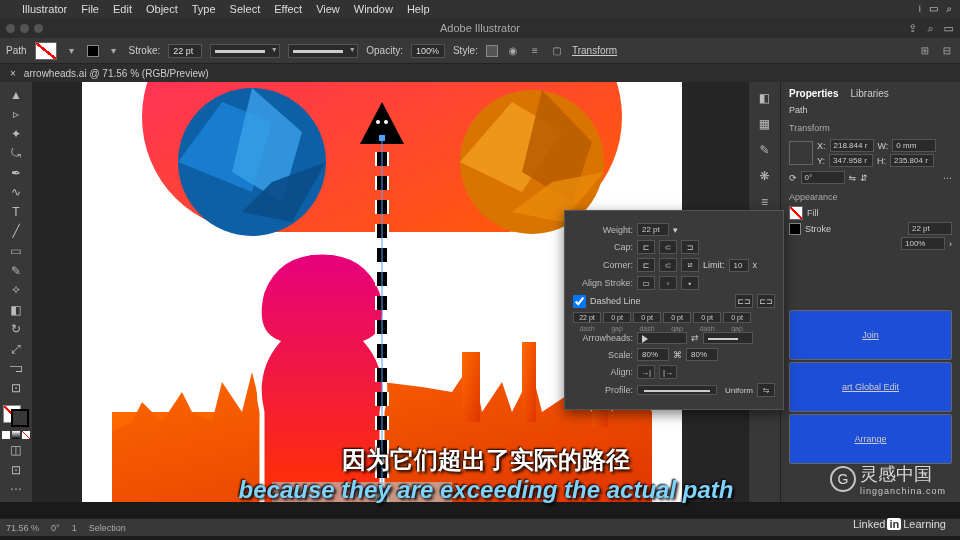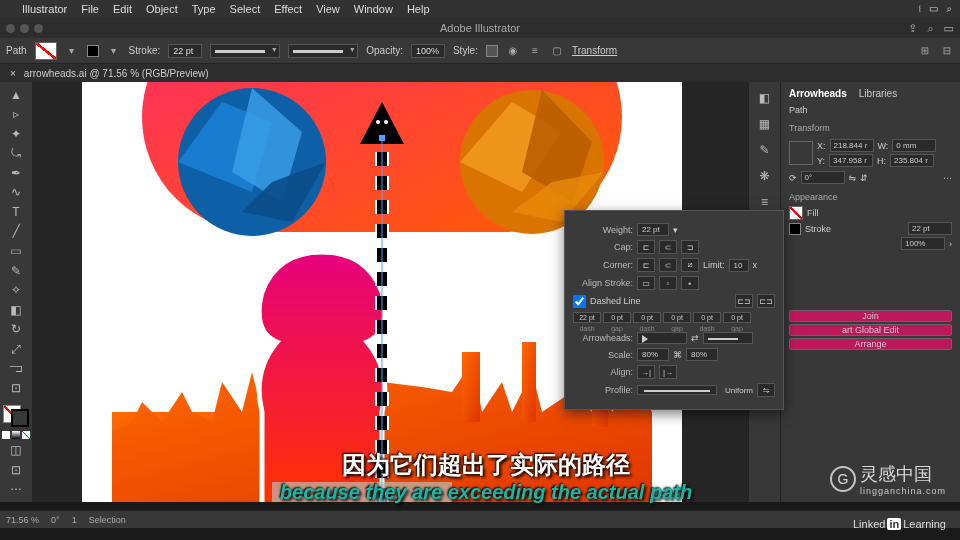"Arrowheads" span { text: Arrowheads -> Properties }
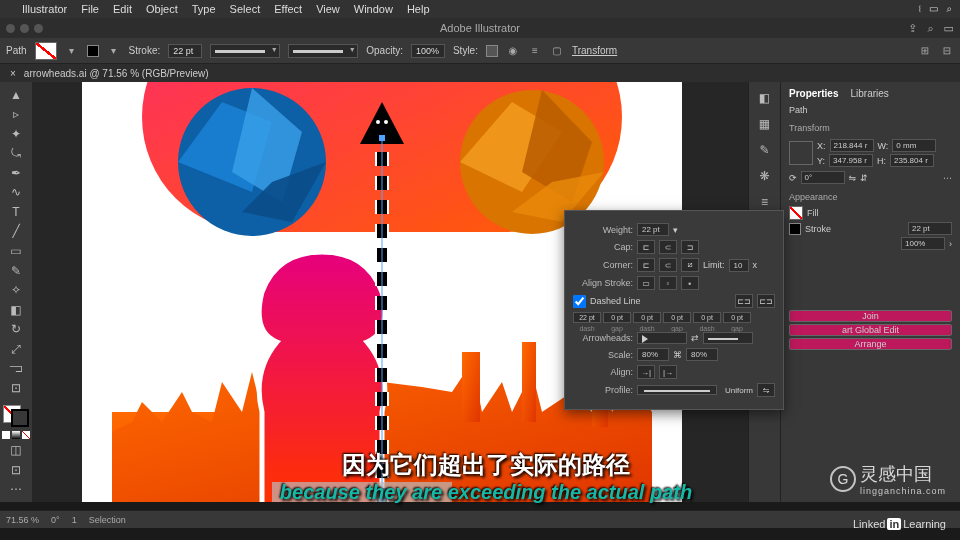"Join" .pbtn { background: #be185d -> #1d4ed8; padding: 0 0 -> 19px 0; text-decoration: none -> underline }
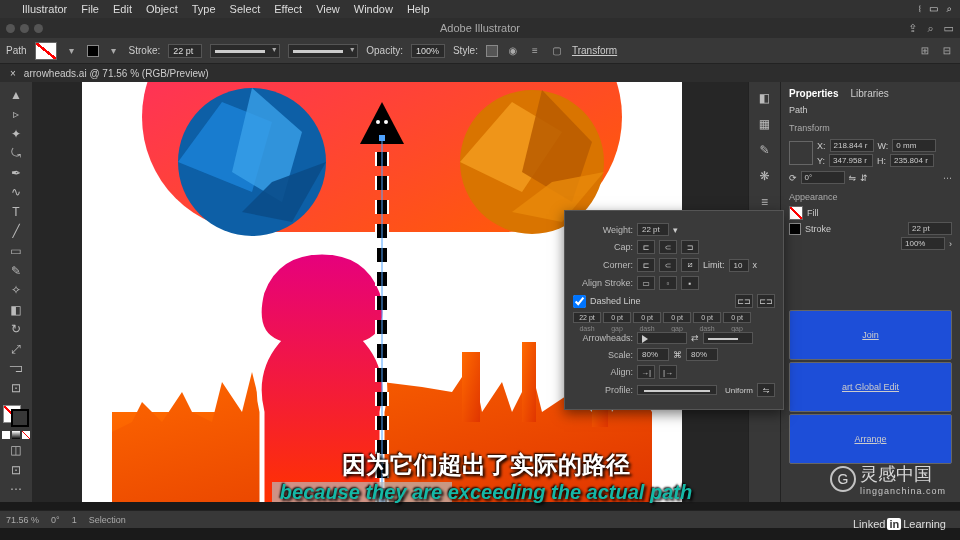"because they are exceeding the" .subtitle .en { color: #14b8a6 -> #7dd3fc; font-size: 20px -> 24px }
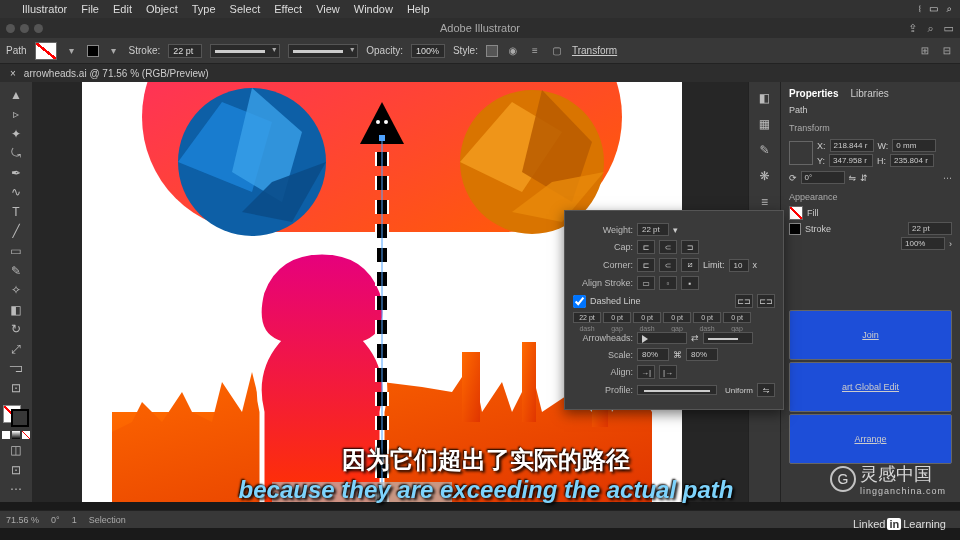"71.56 %" .statusbar { bottom: 12px -> 4px }
